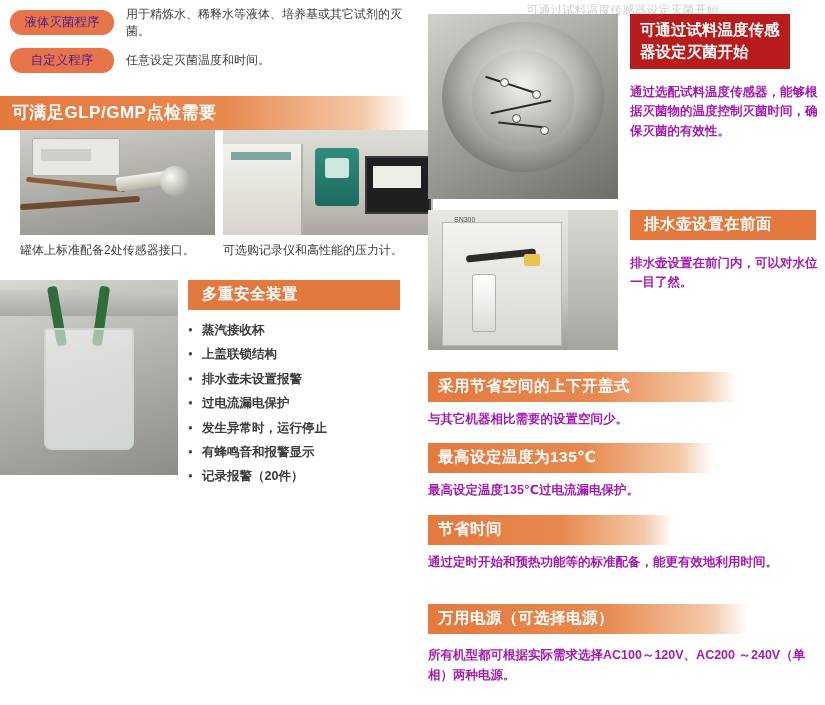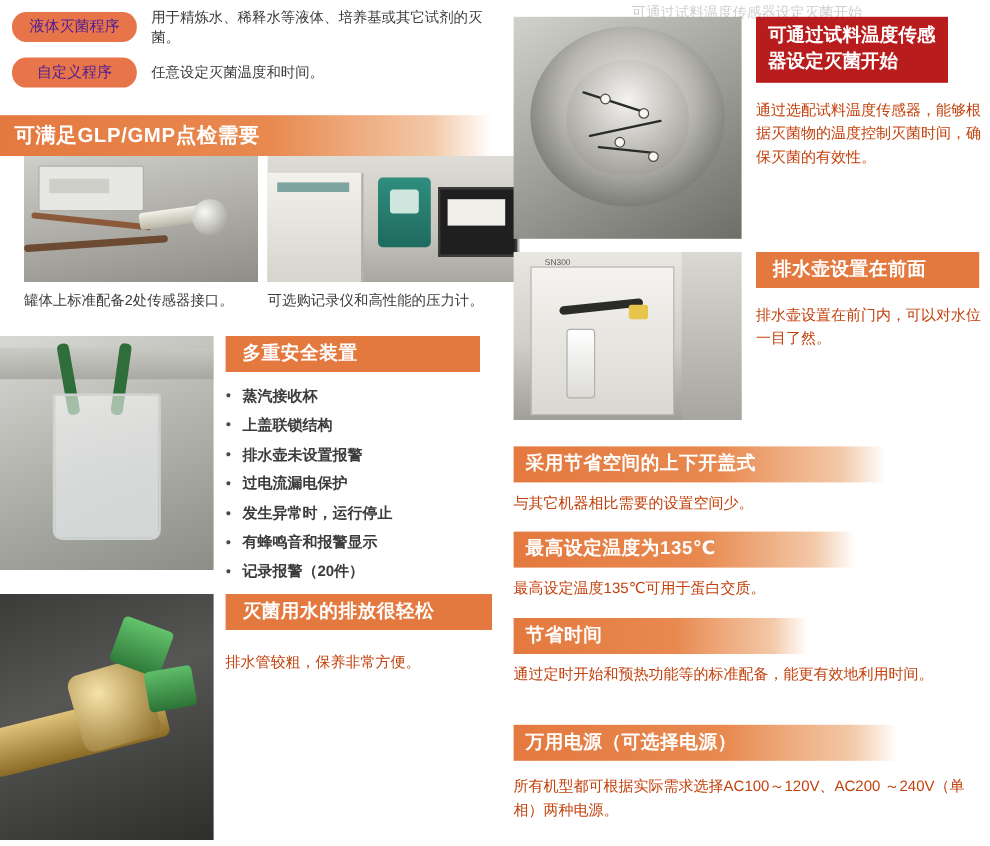"通过选配试料温度传感器，能够根据灭菌物的温度控制灭菌时间，确保灭菌的有效性。" .body-text { color: #c2410c -> #a21caf; font-weight: none -> bold }
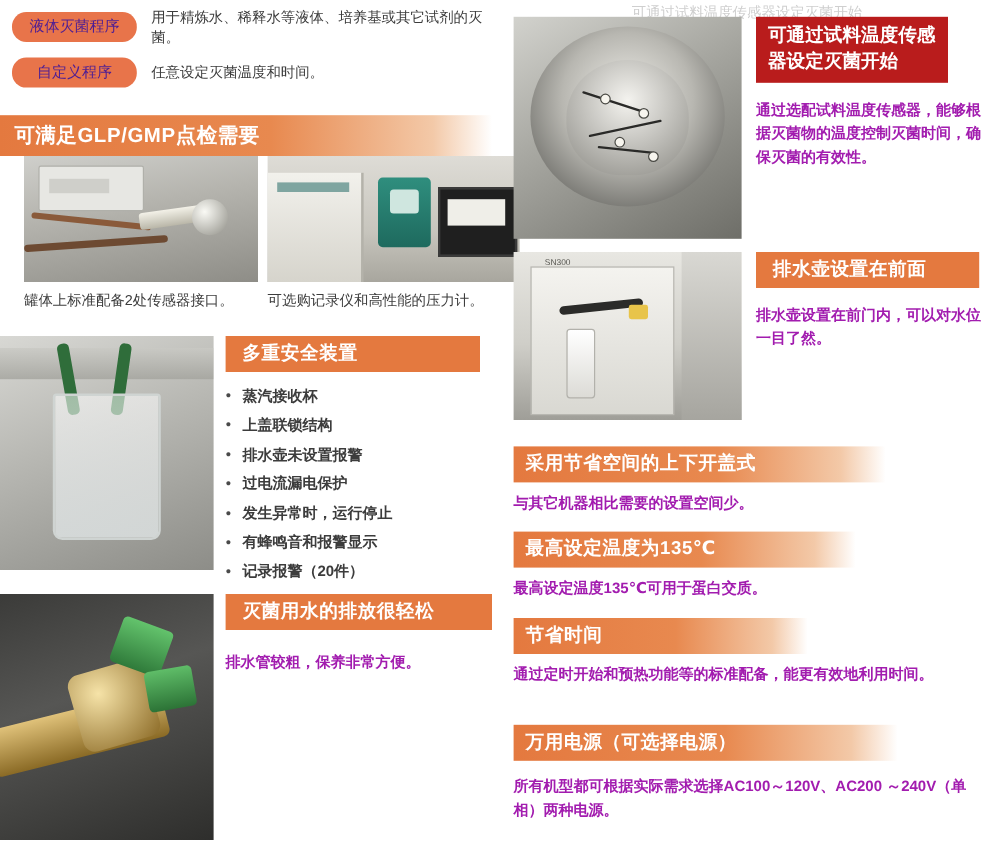"最高设定温度135℃可用于蛋白交质。" div.body-text { text: 可用于蛋白交质 -> 过电流漏电保护 }
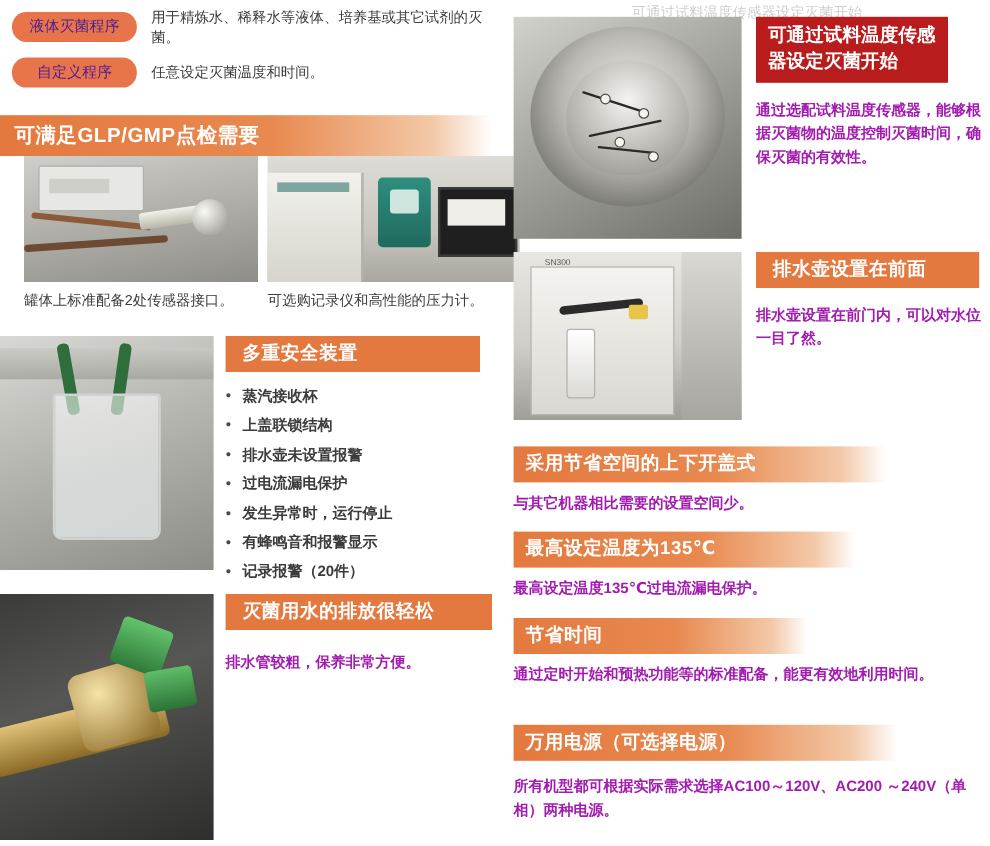"灭菌用水的排放很轻松" div.row { html: <div> <div> <div></div> <div></div> <div></div> <div></div> </div> <div> <span>灭菌用水的排放很轻松</span> <div>排水管较粗，保养非常方便。</div> </div> </div> -> none }
